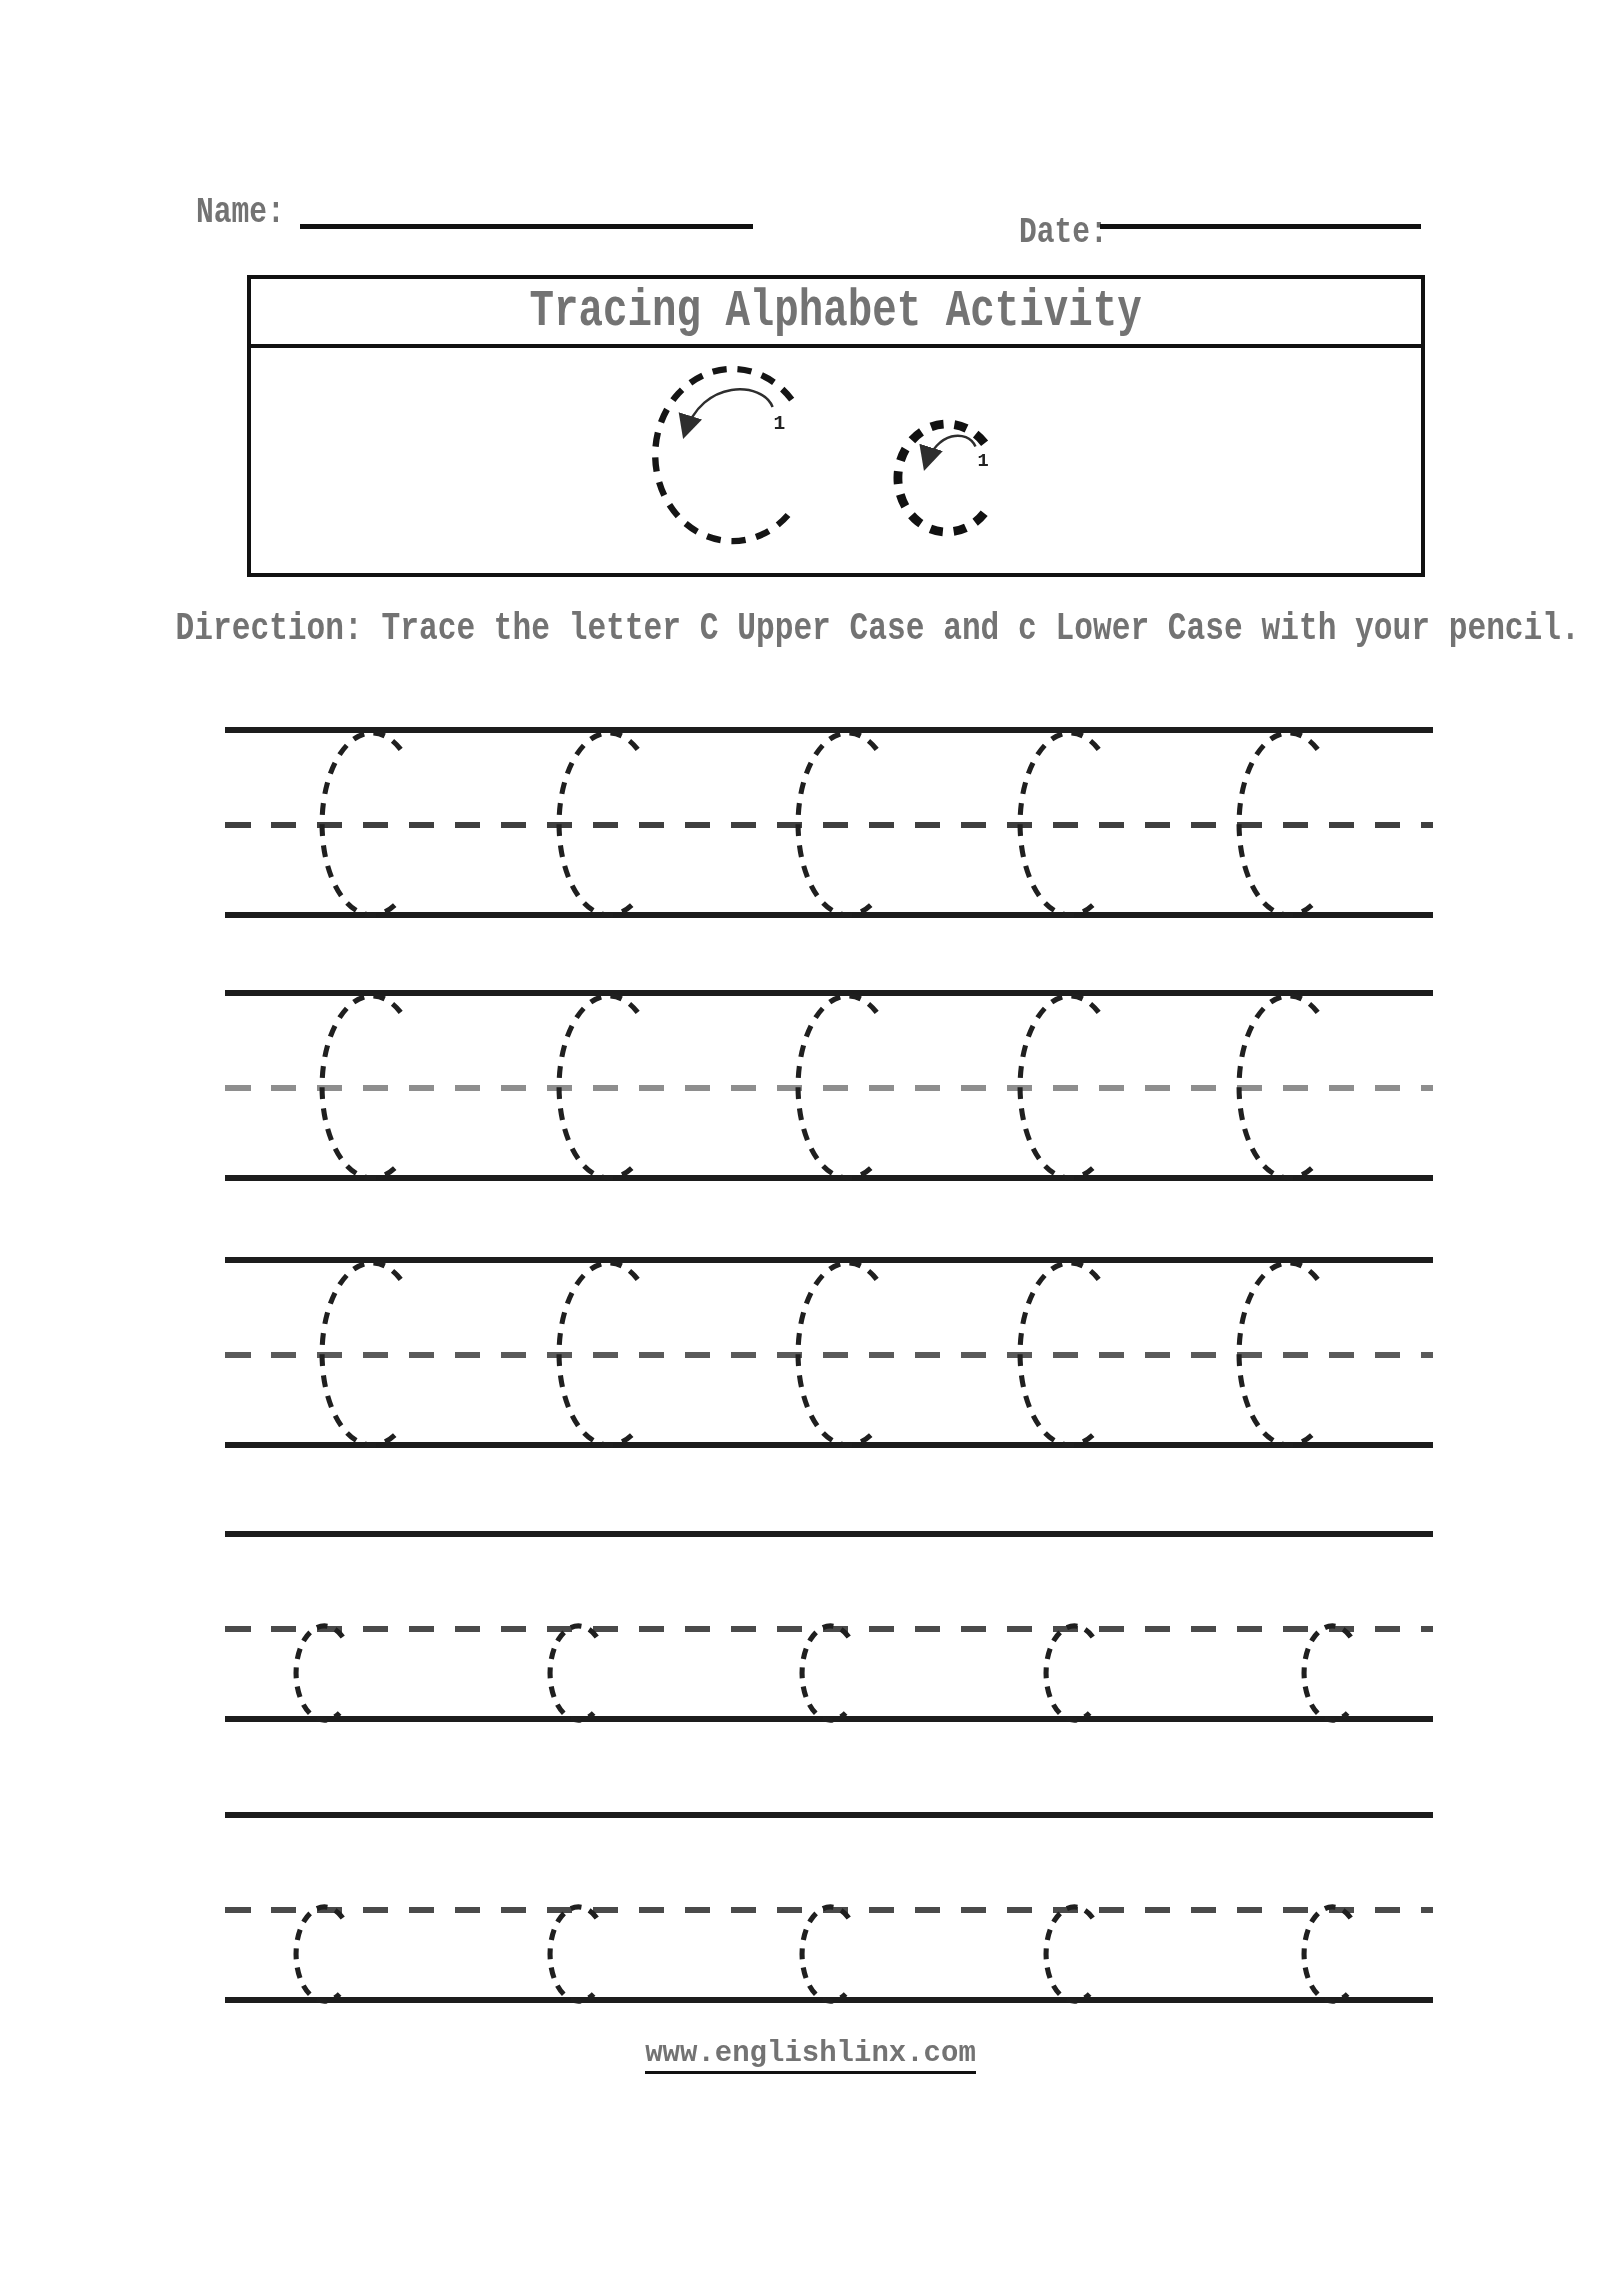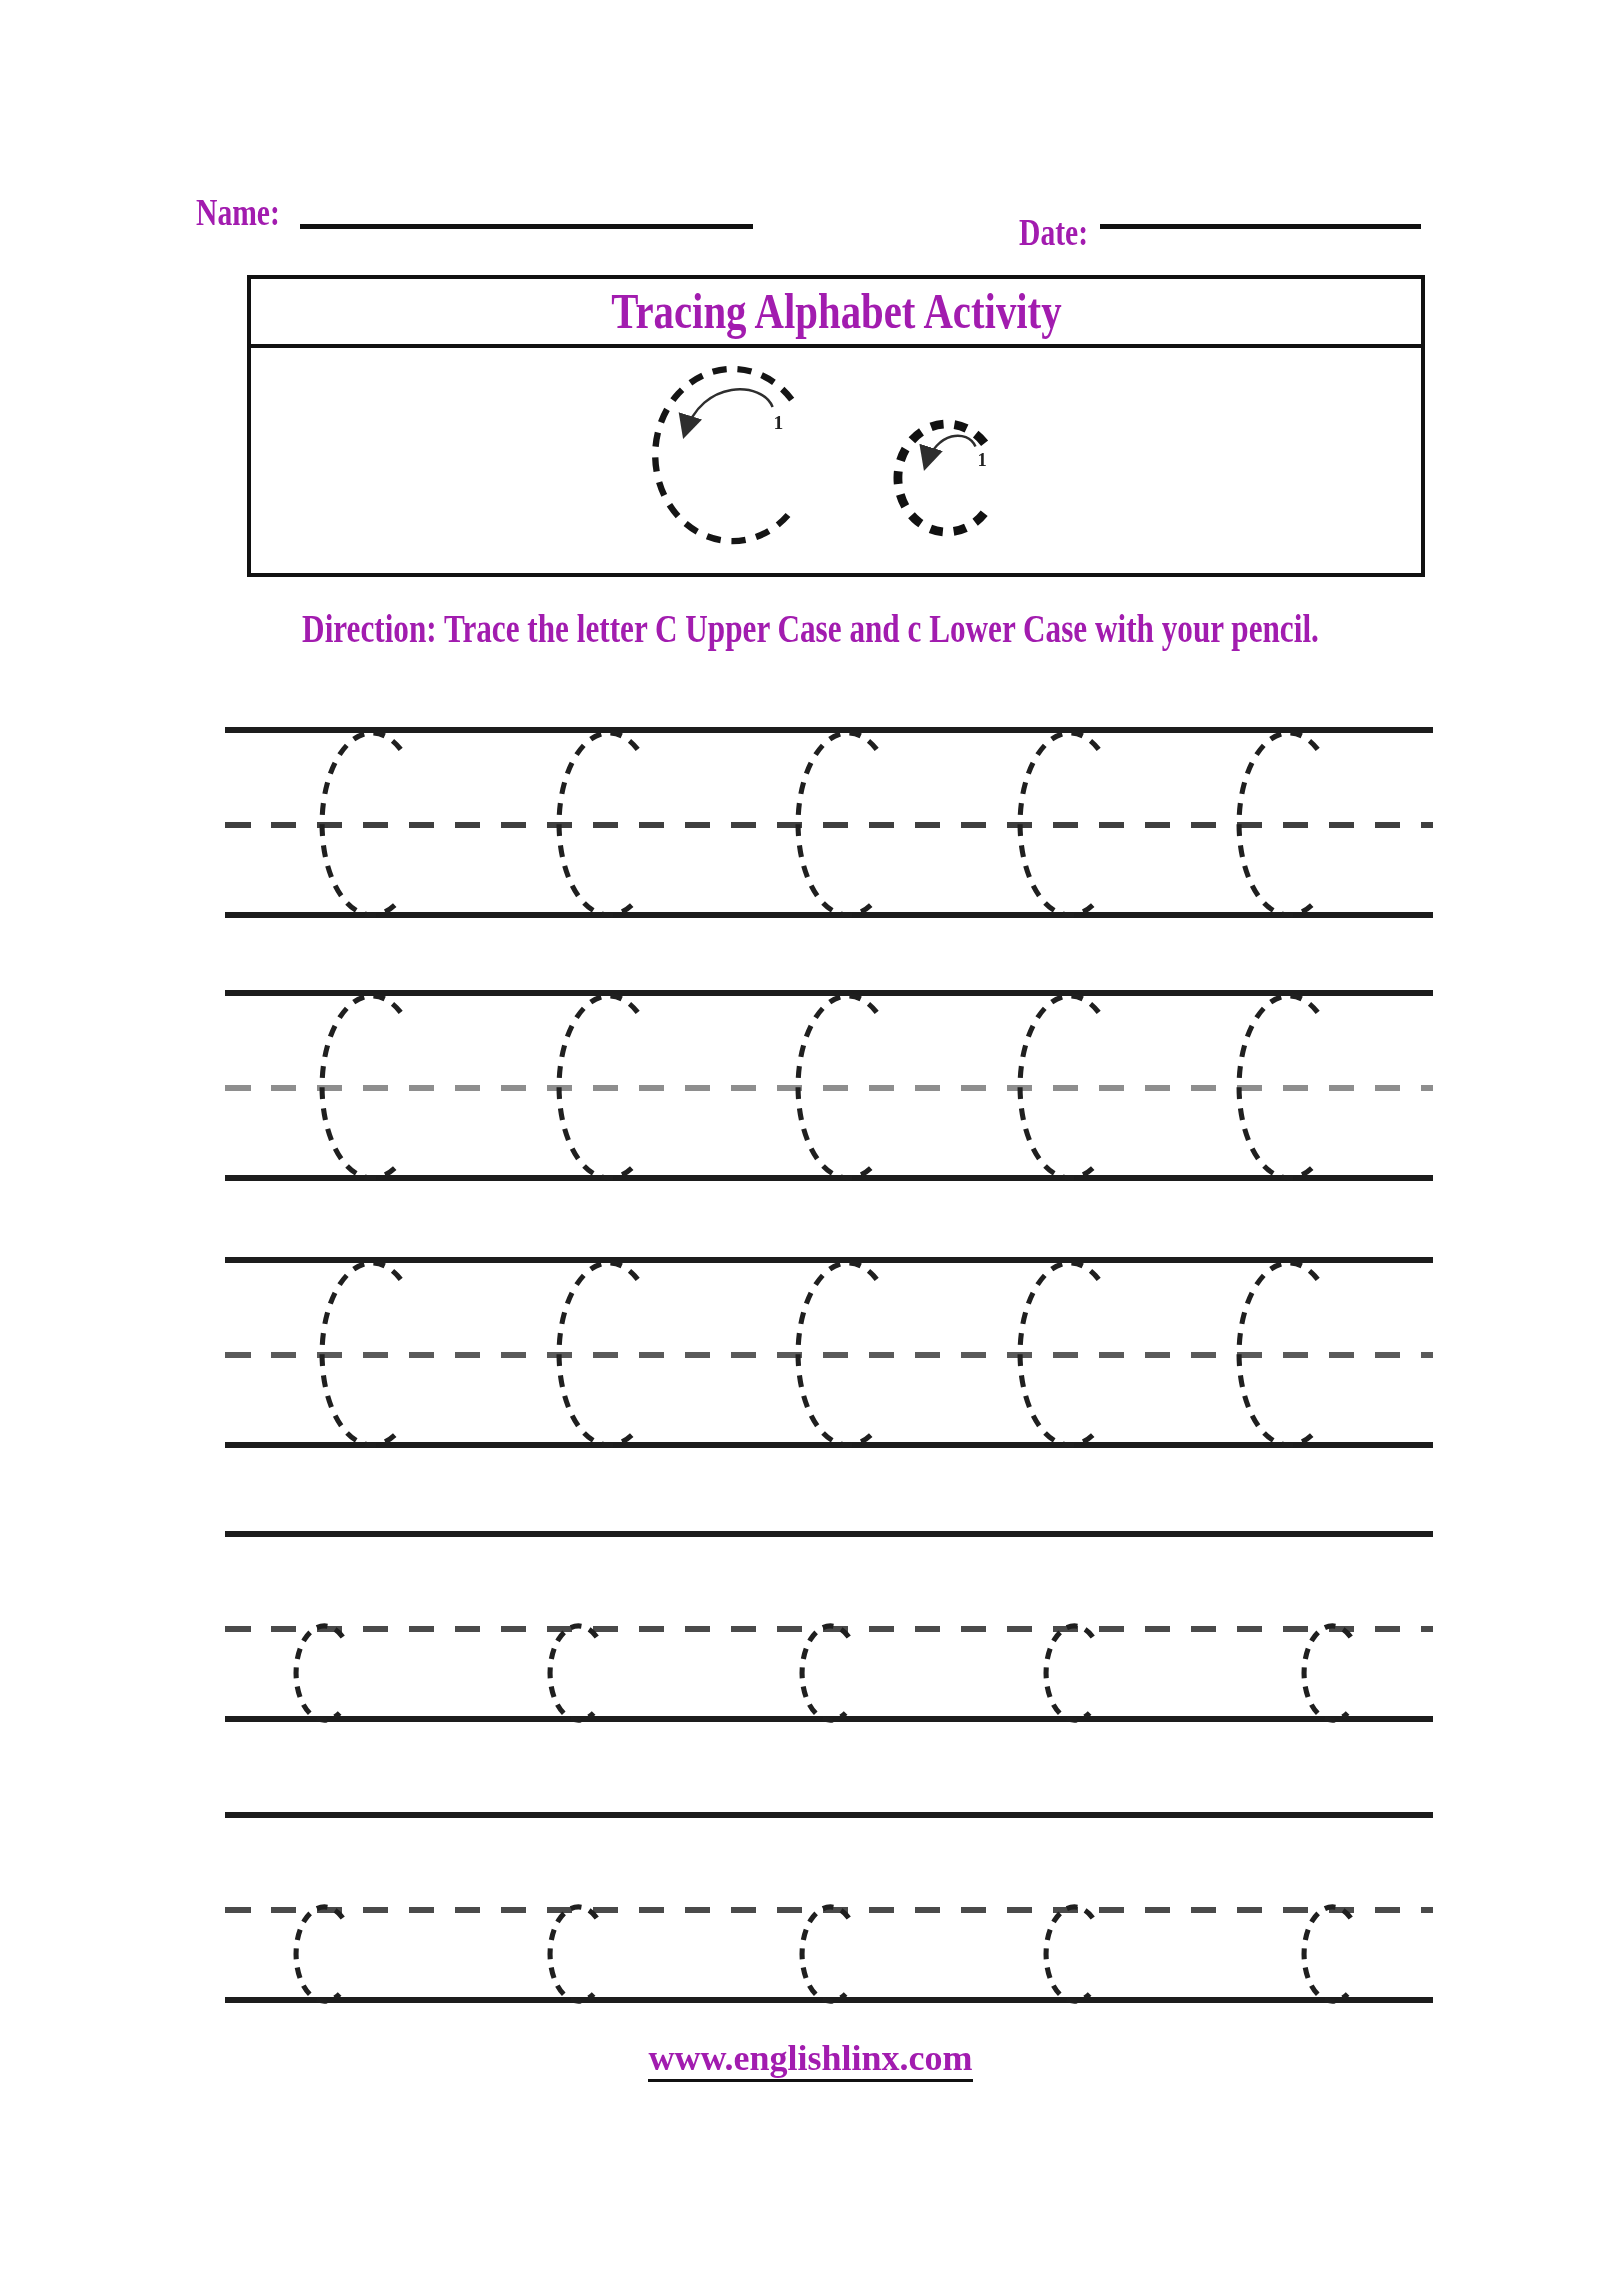"Name:" .page { color: #a21caf -> #737373; font-family: Liberation Serif, serif -> Liberation Mono, monospace }
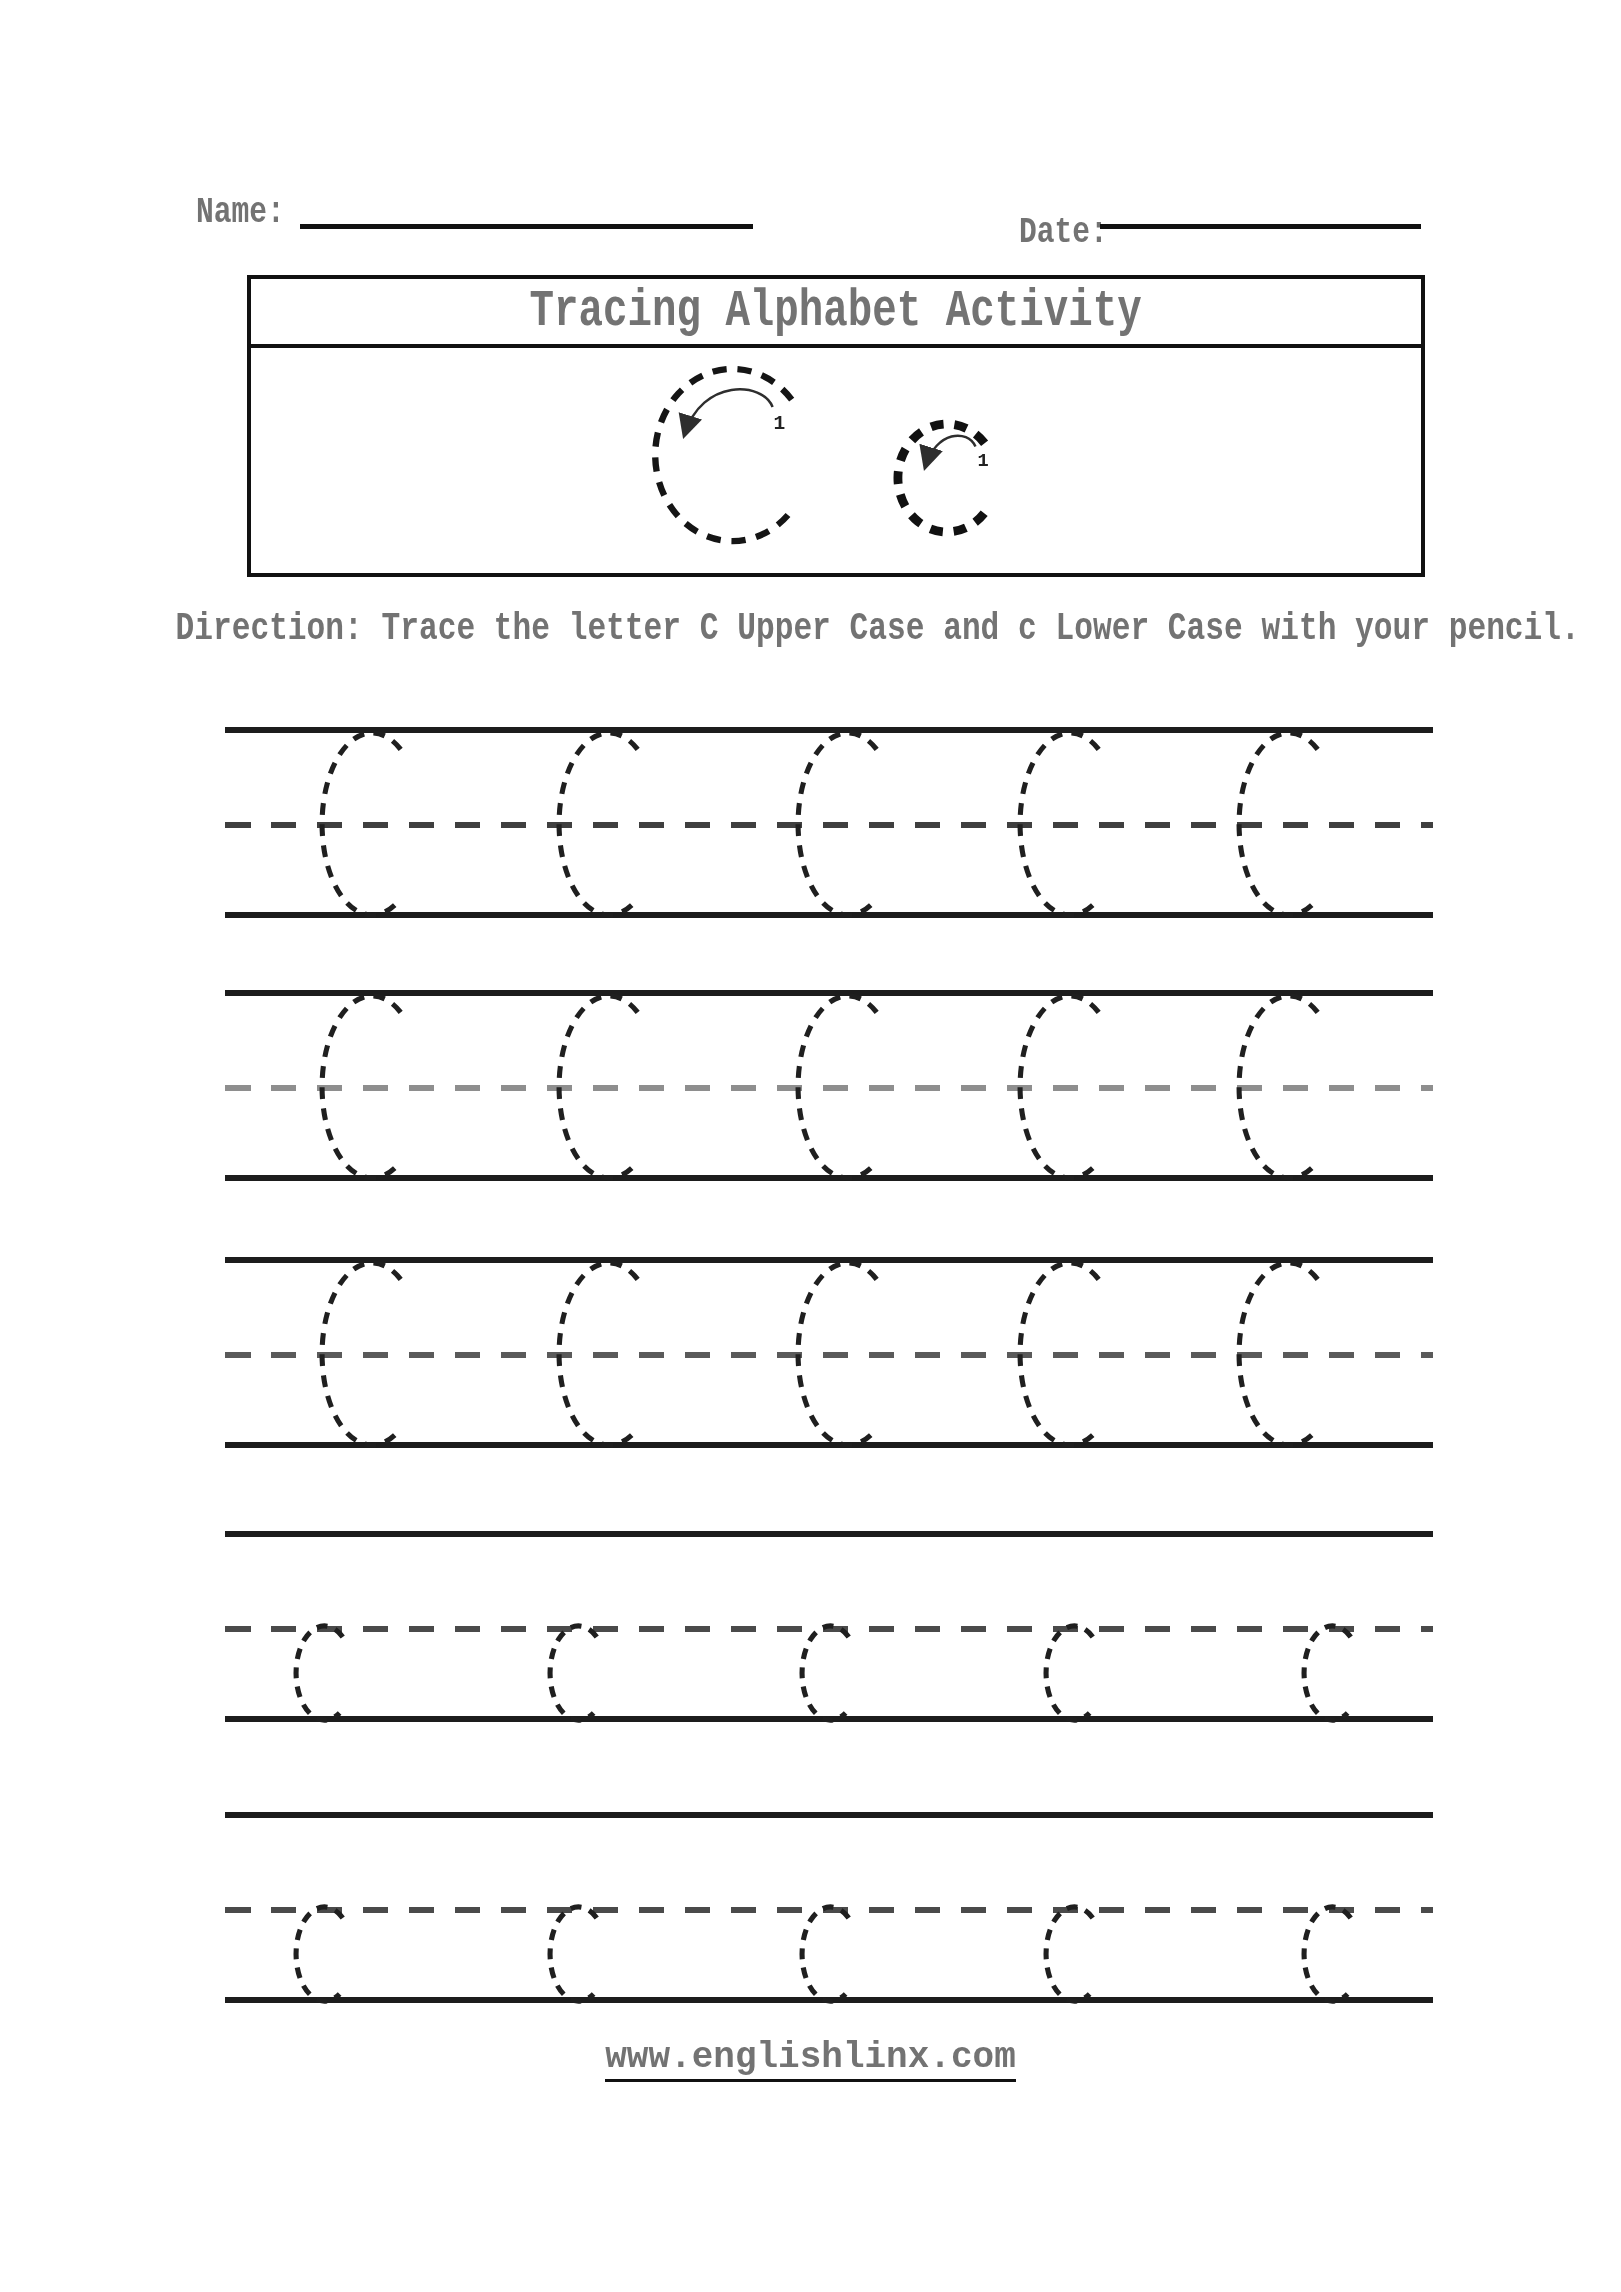"www.englishlinx.com" .footer span { font-size: 36px -> 29px }
